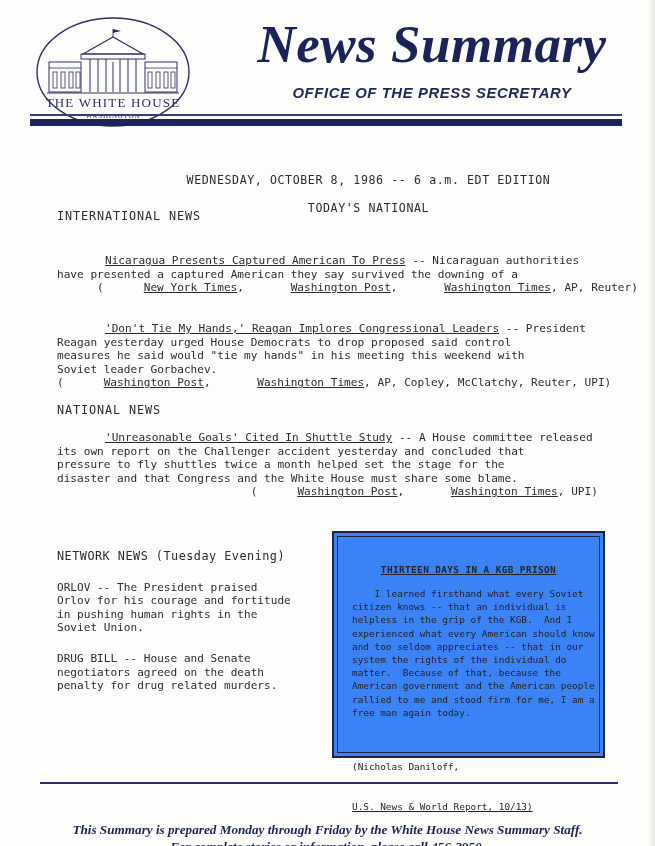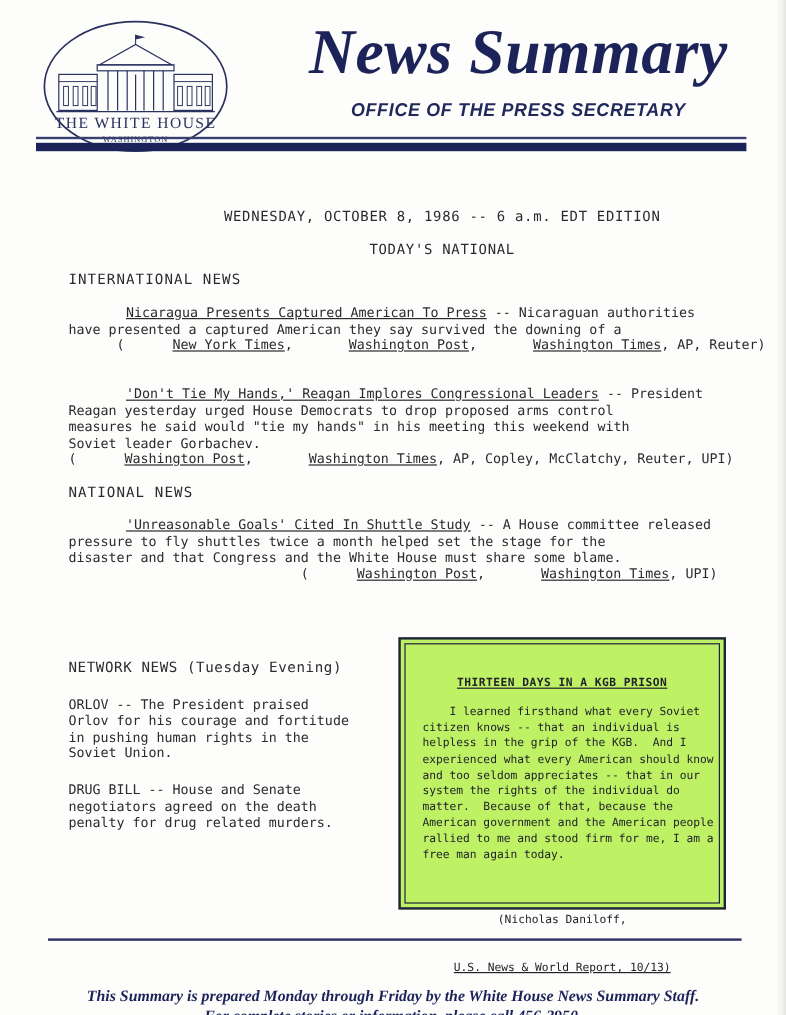"INTERNATIONAL NEWS" #sec-international { top: 95px -> 78px }
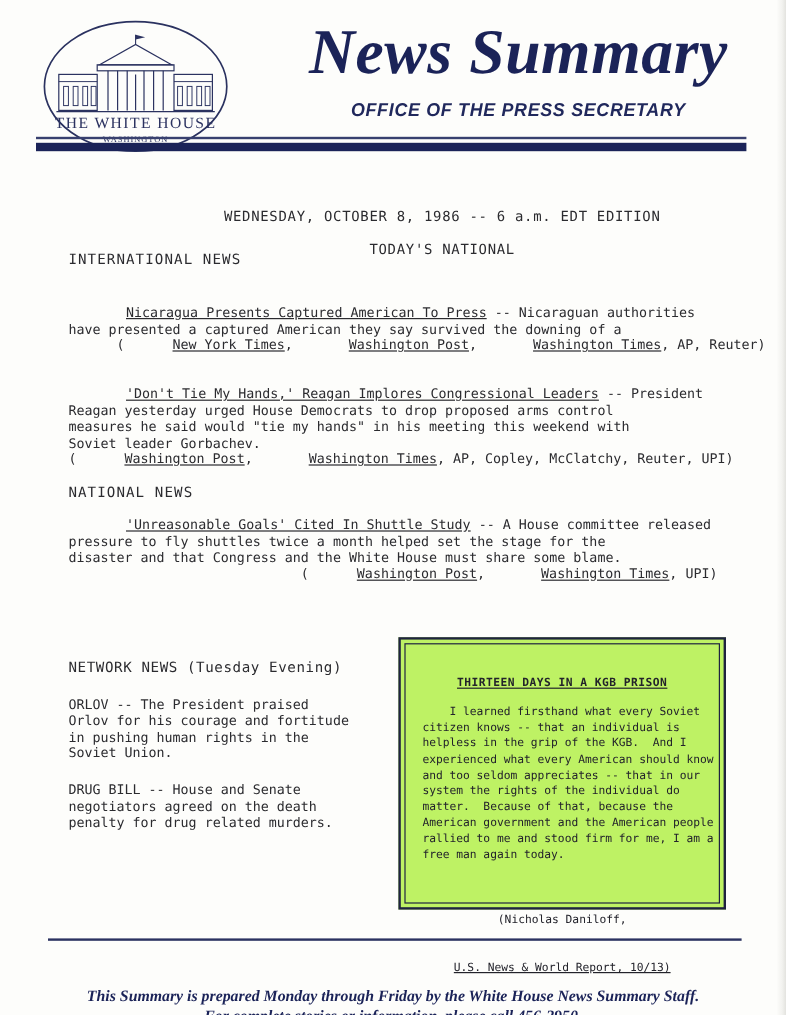"Reagan yesterday urged House Democrats" div.story-line { text: arms -> said }
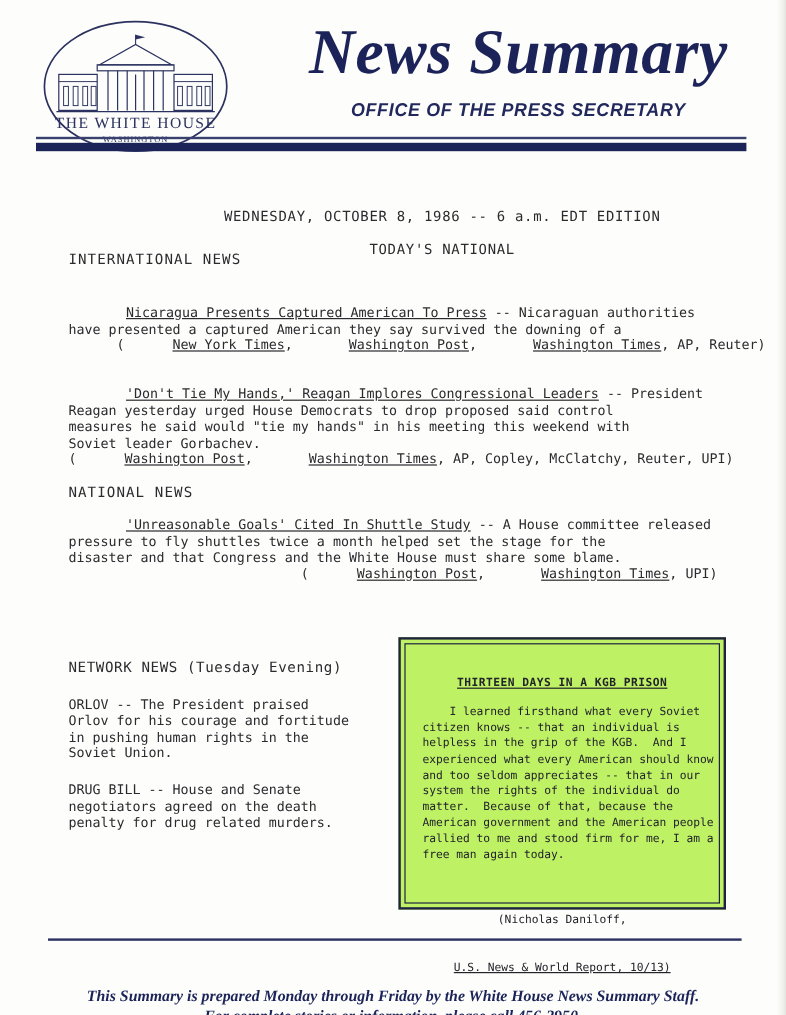"its own report on the" div.story-line { html: none -> <div>its own report on the Challenger accident yesterday and concluded that</div> }
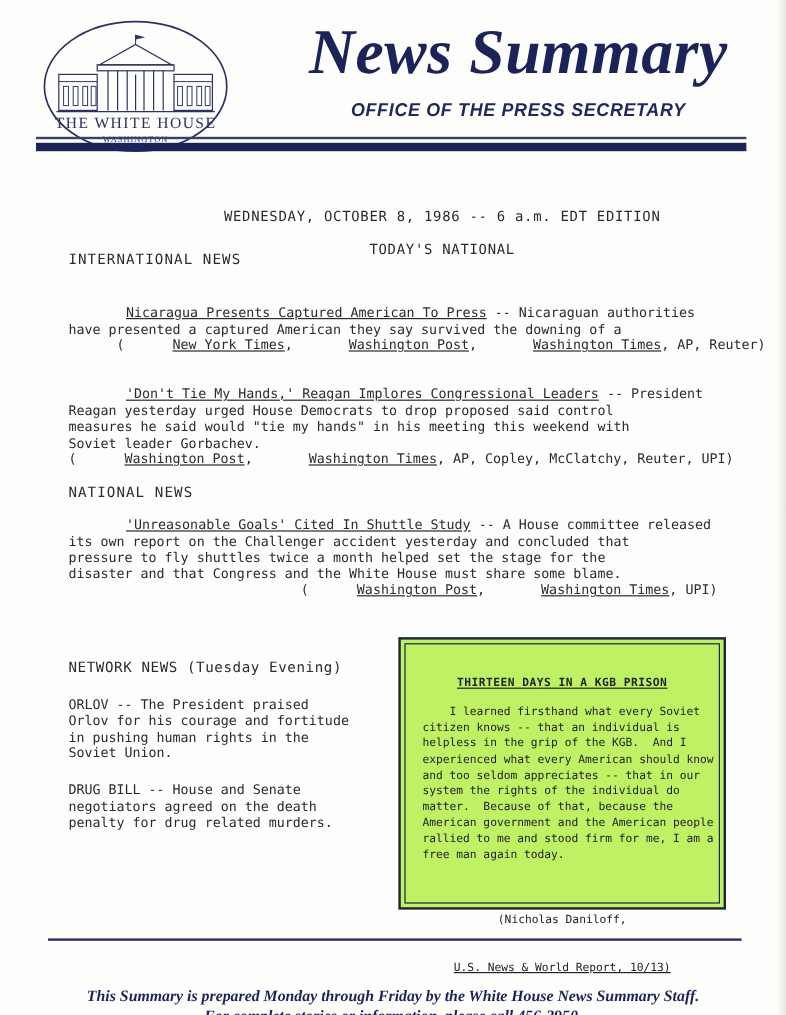"THIRTEEN DAYS IN A KGB" .kgb-box { background: #bef264 -> #3b82f6 }
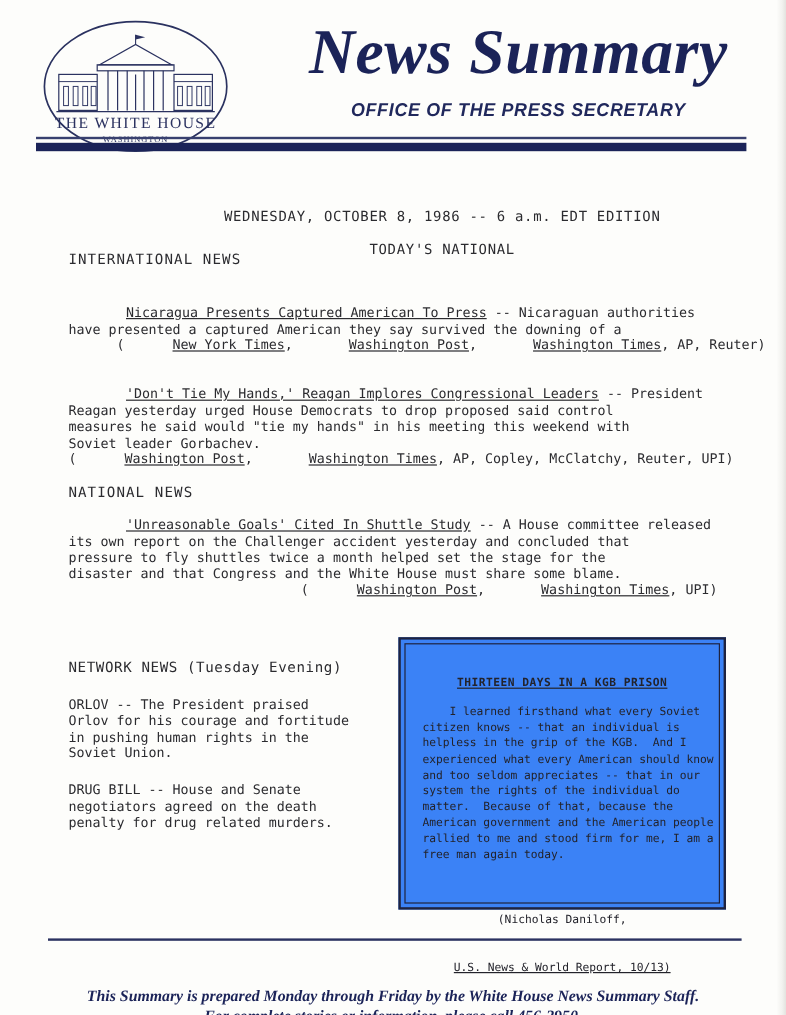"(Nicholas Daniloff," .kgb-attrib { text-align: center -> left }
